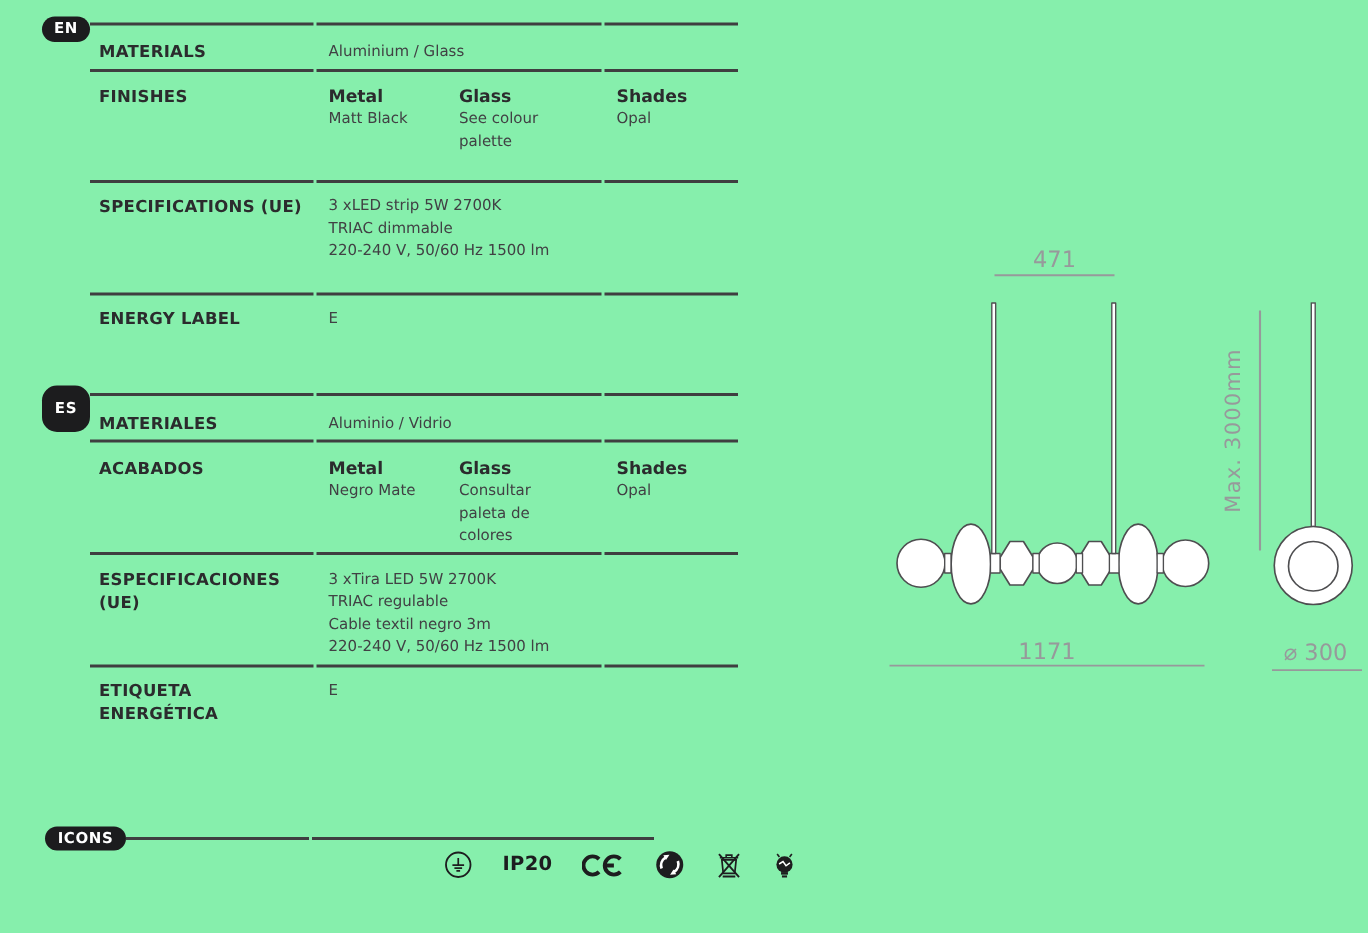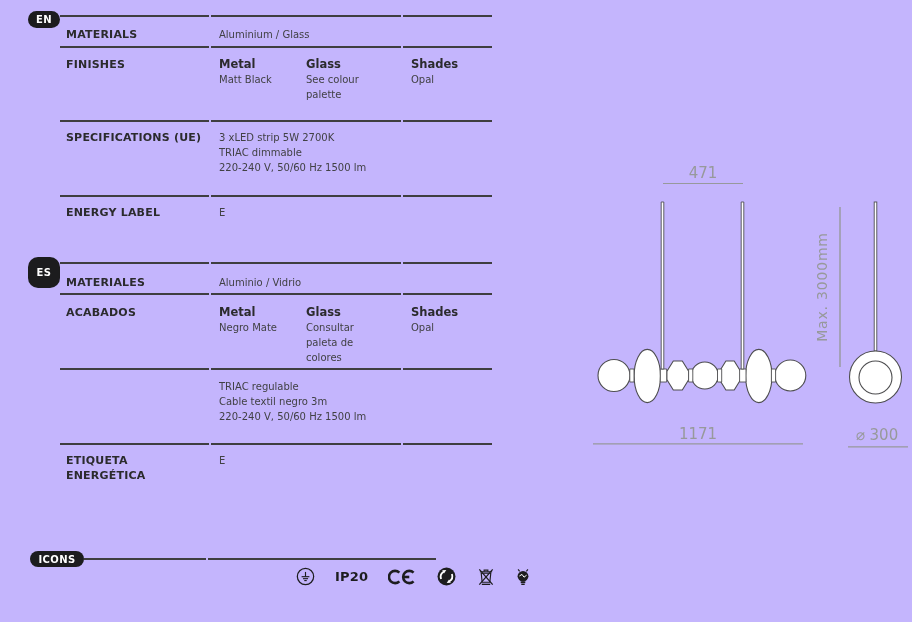"EN" .page { background: #c4b5fd -> #86efac }
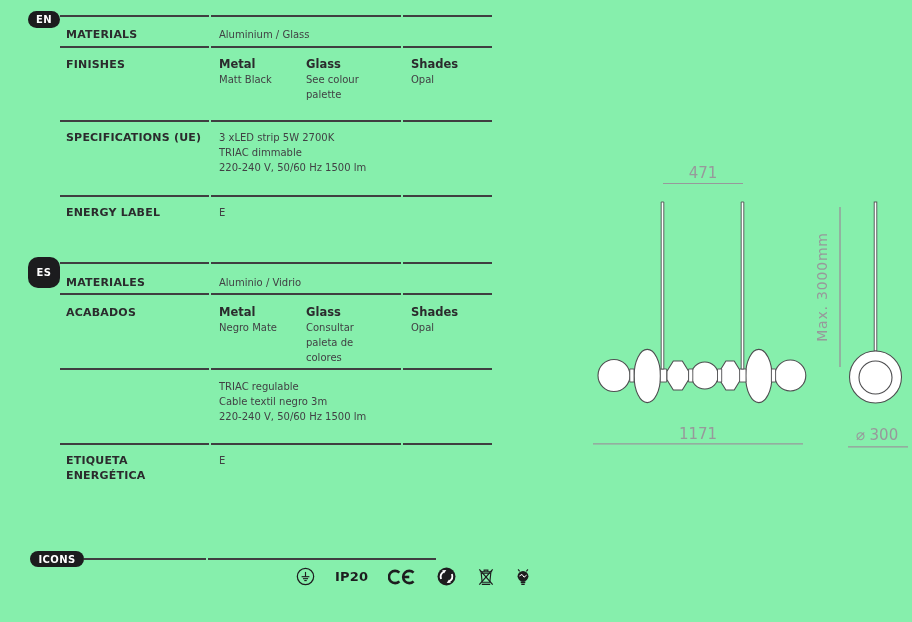"ESPECIFICACIONES" div.abs { html: none -> <div> <div>ESPECIFICACIONES</div> <div>(UE)</div> </div> }
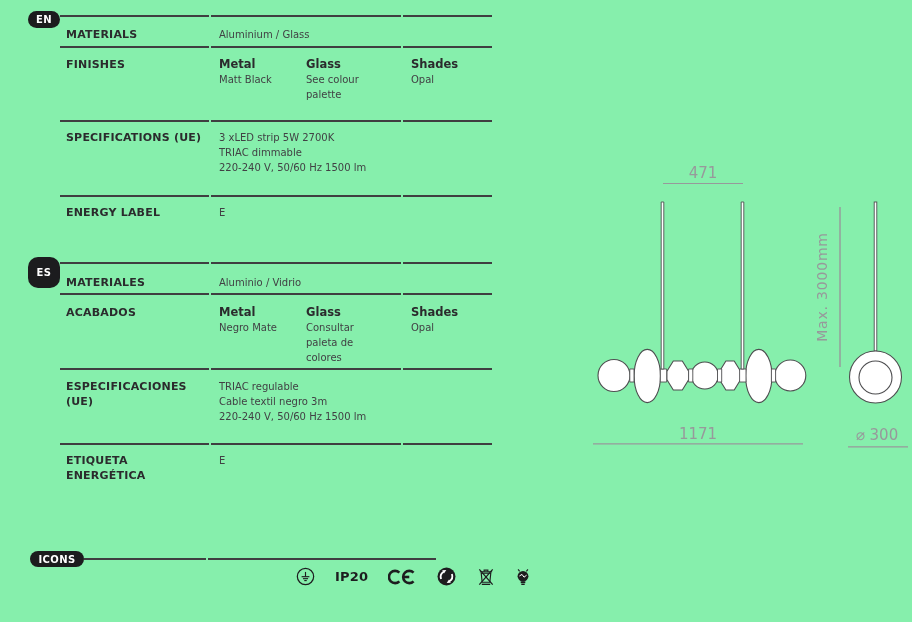"3 xTira LED 5W 2700K" div.val { html: none -> <div>3 xTira LED 5W 2700K</div> }
